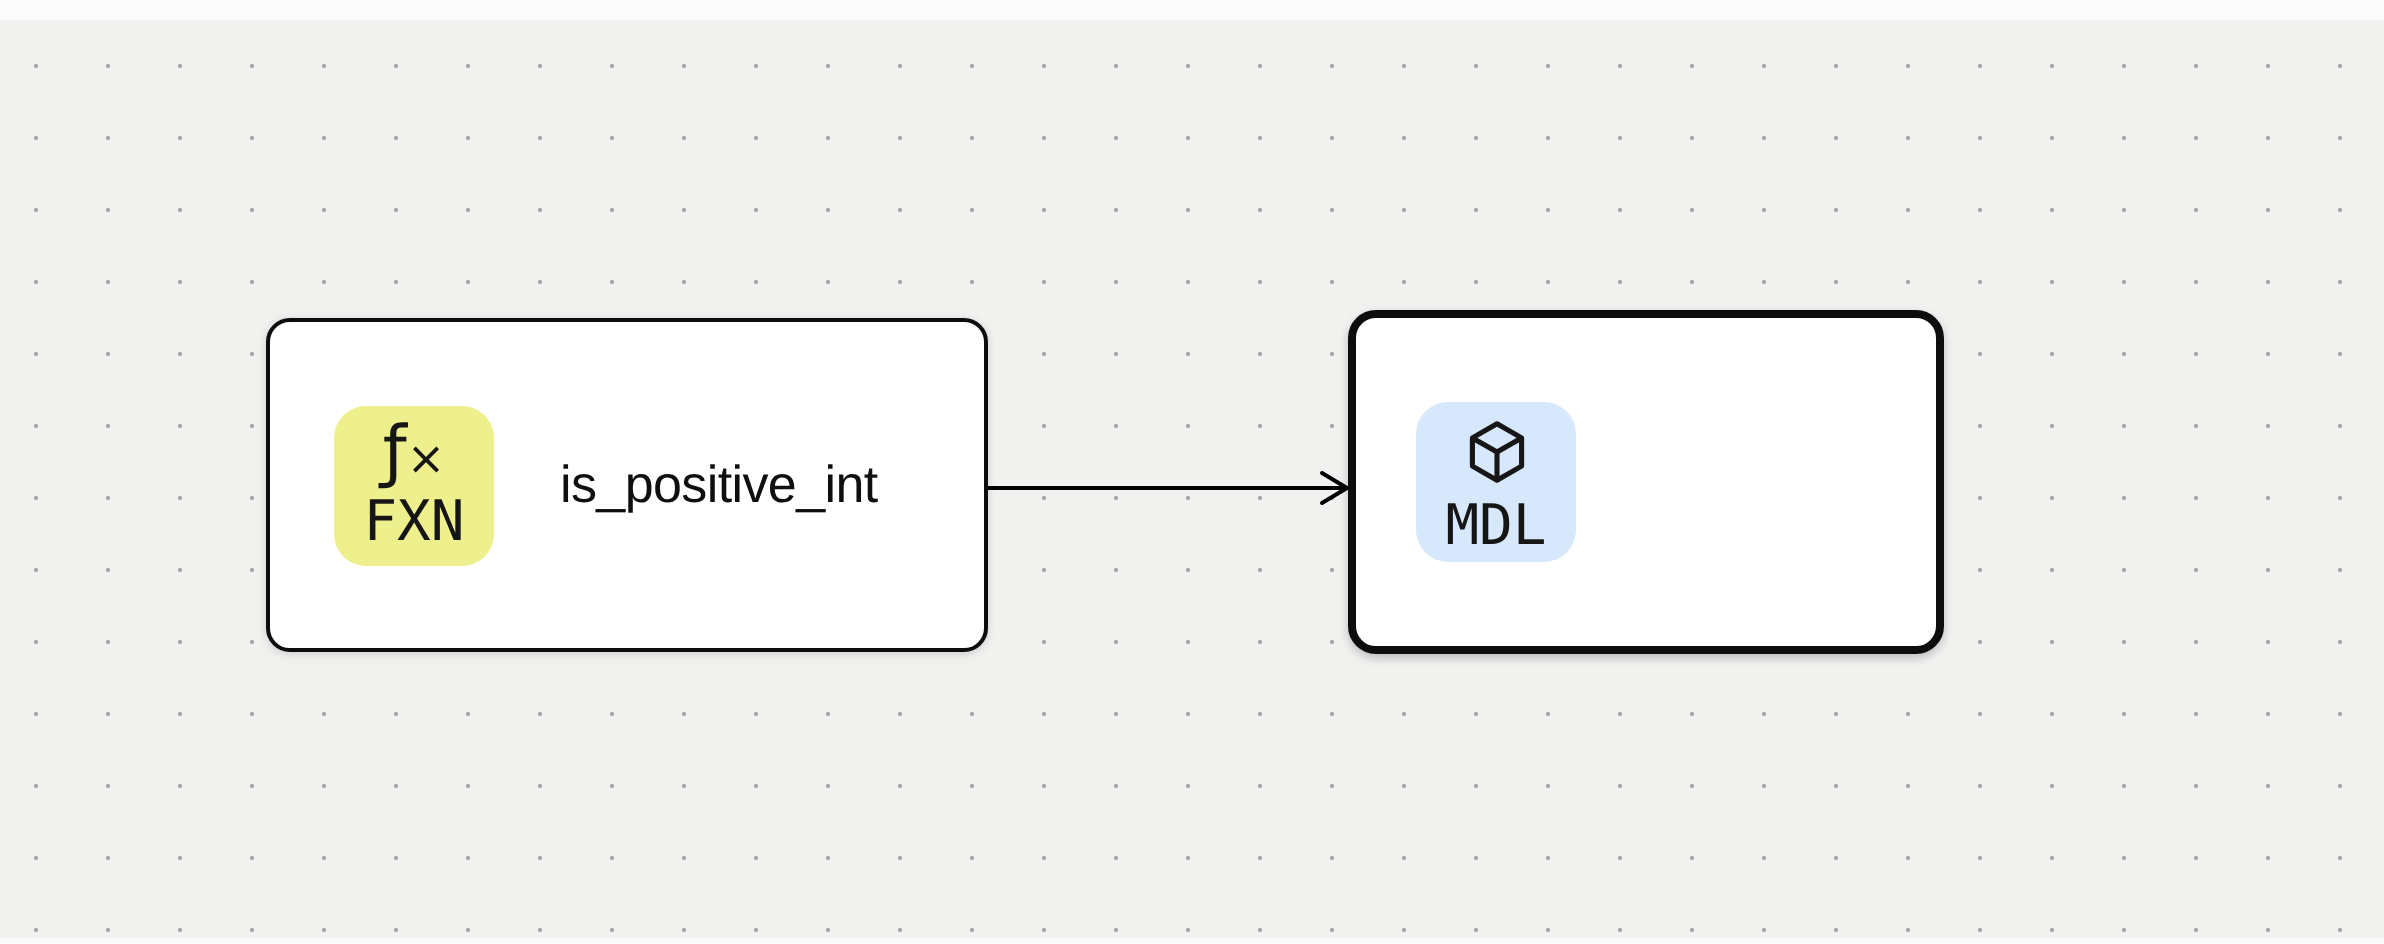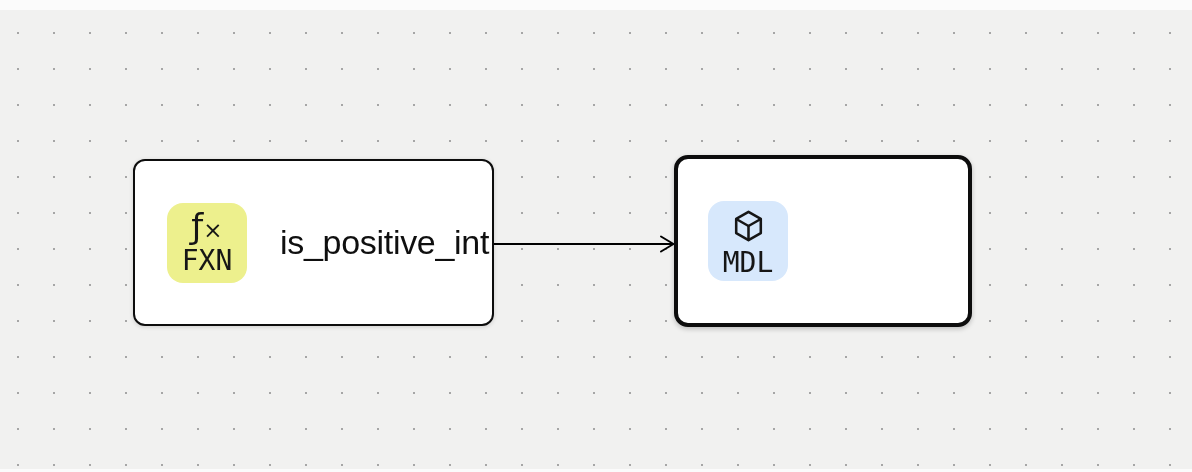"is_positive_int" .node-label { font-size: 34px -> 26px }
